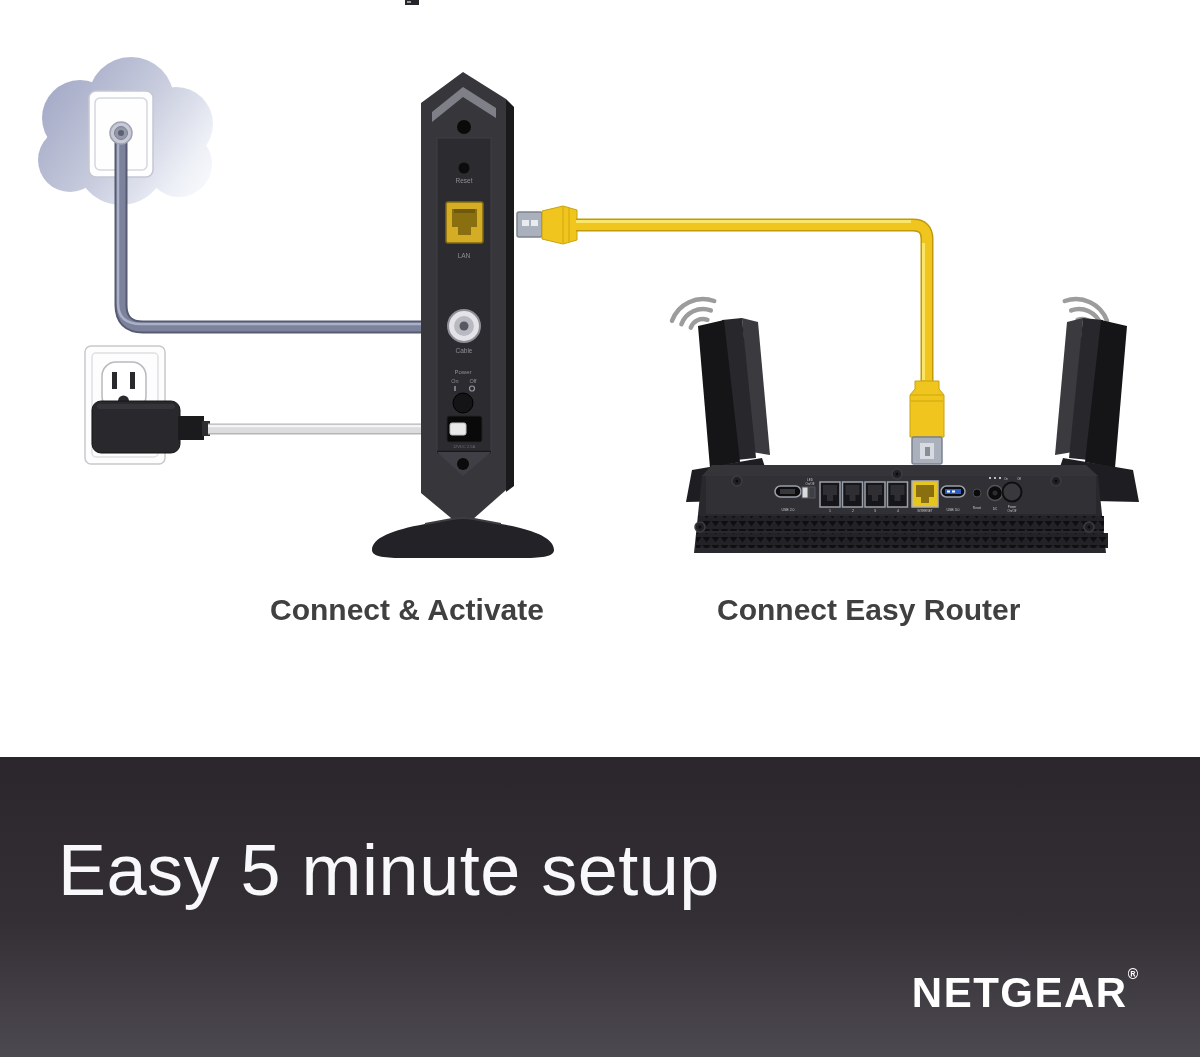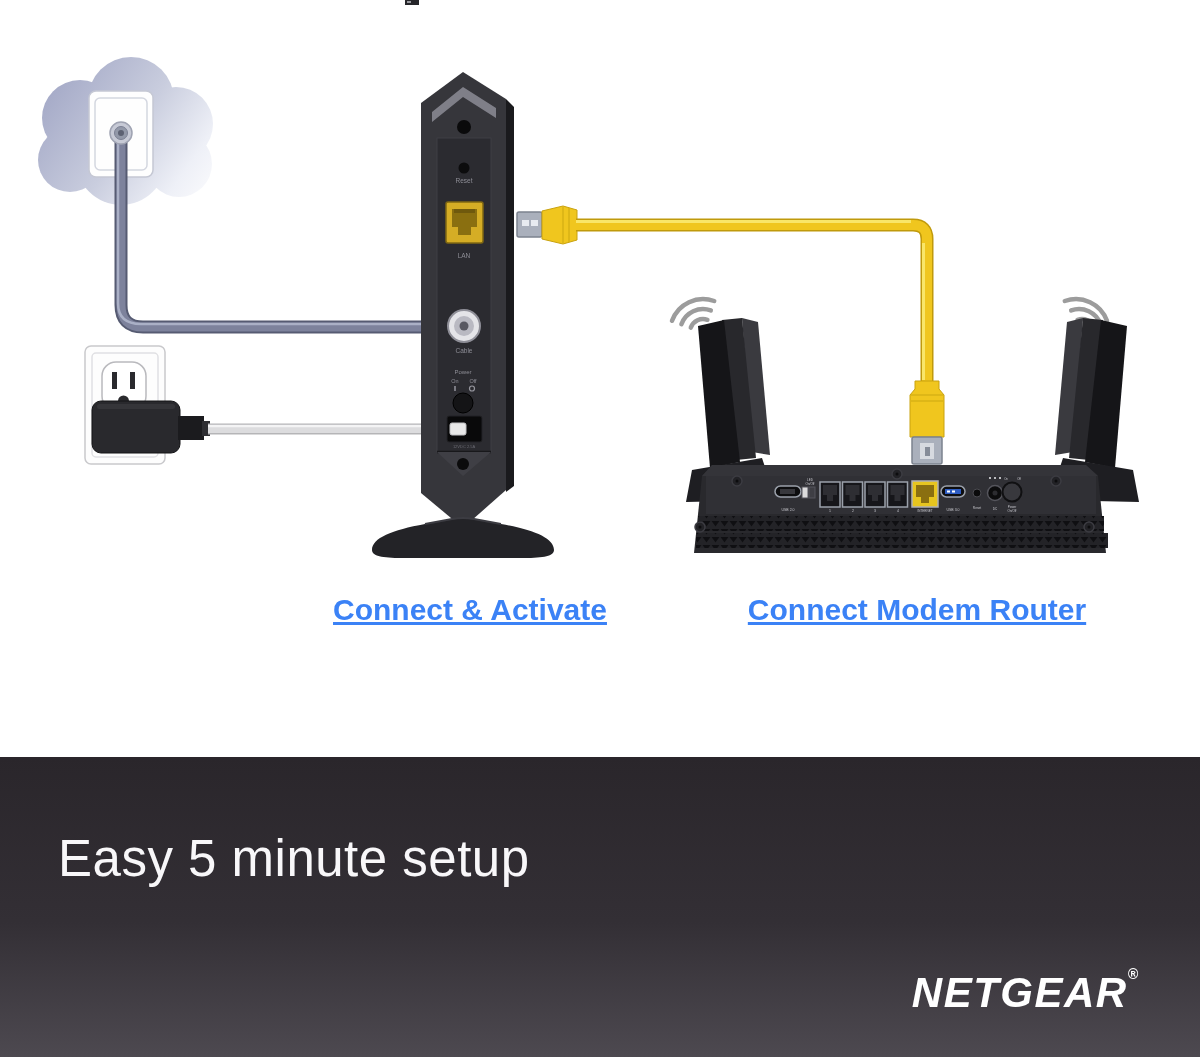"Connect & Activate" .caption { color: #3b82f6 -> #404040; text-align: center -> none; text-decoration: underline -> none }
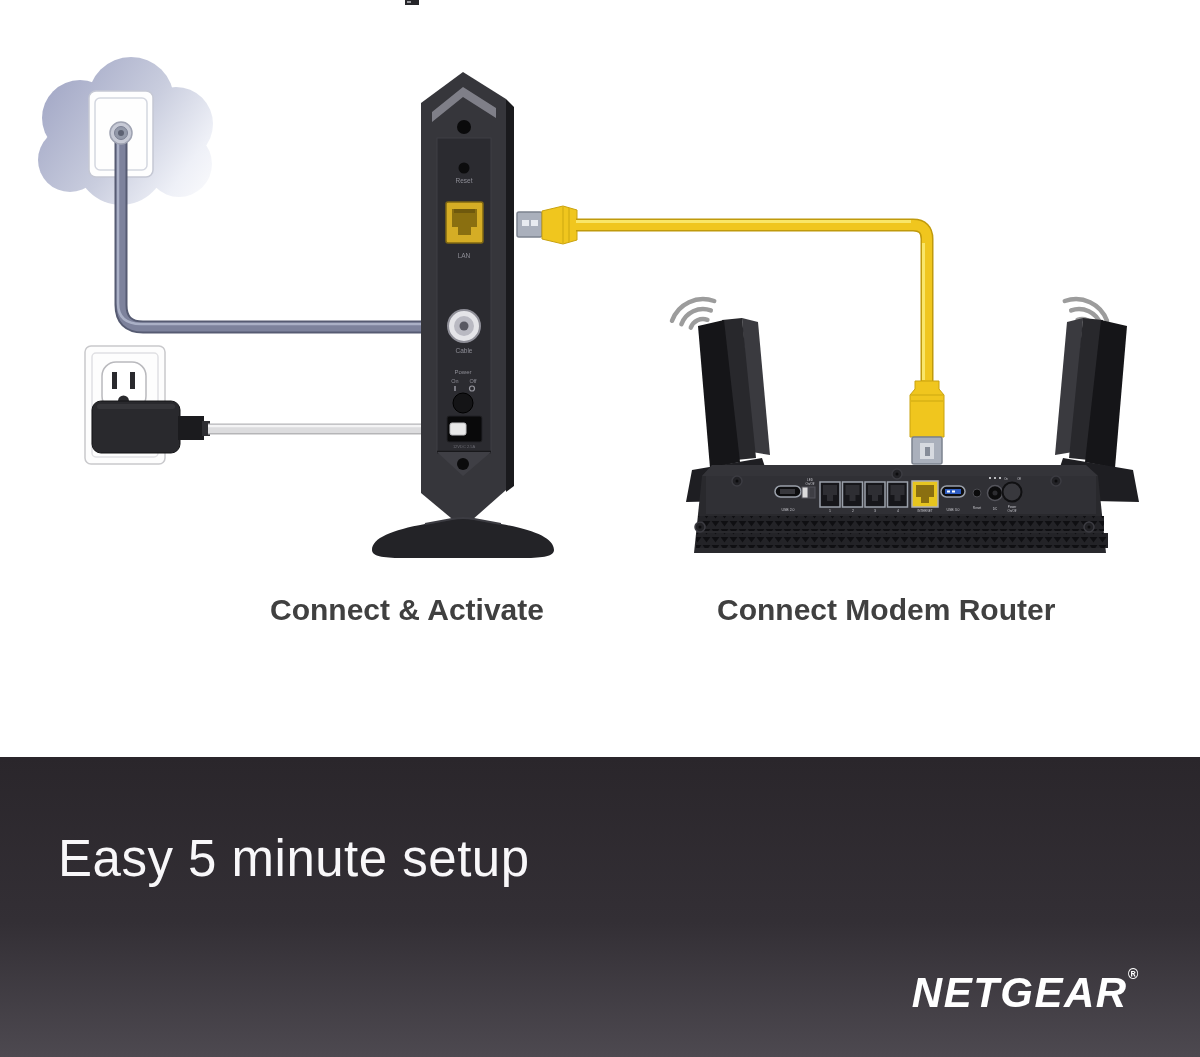"Connect Modem Router" div { text: Modem -> Easy }
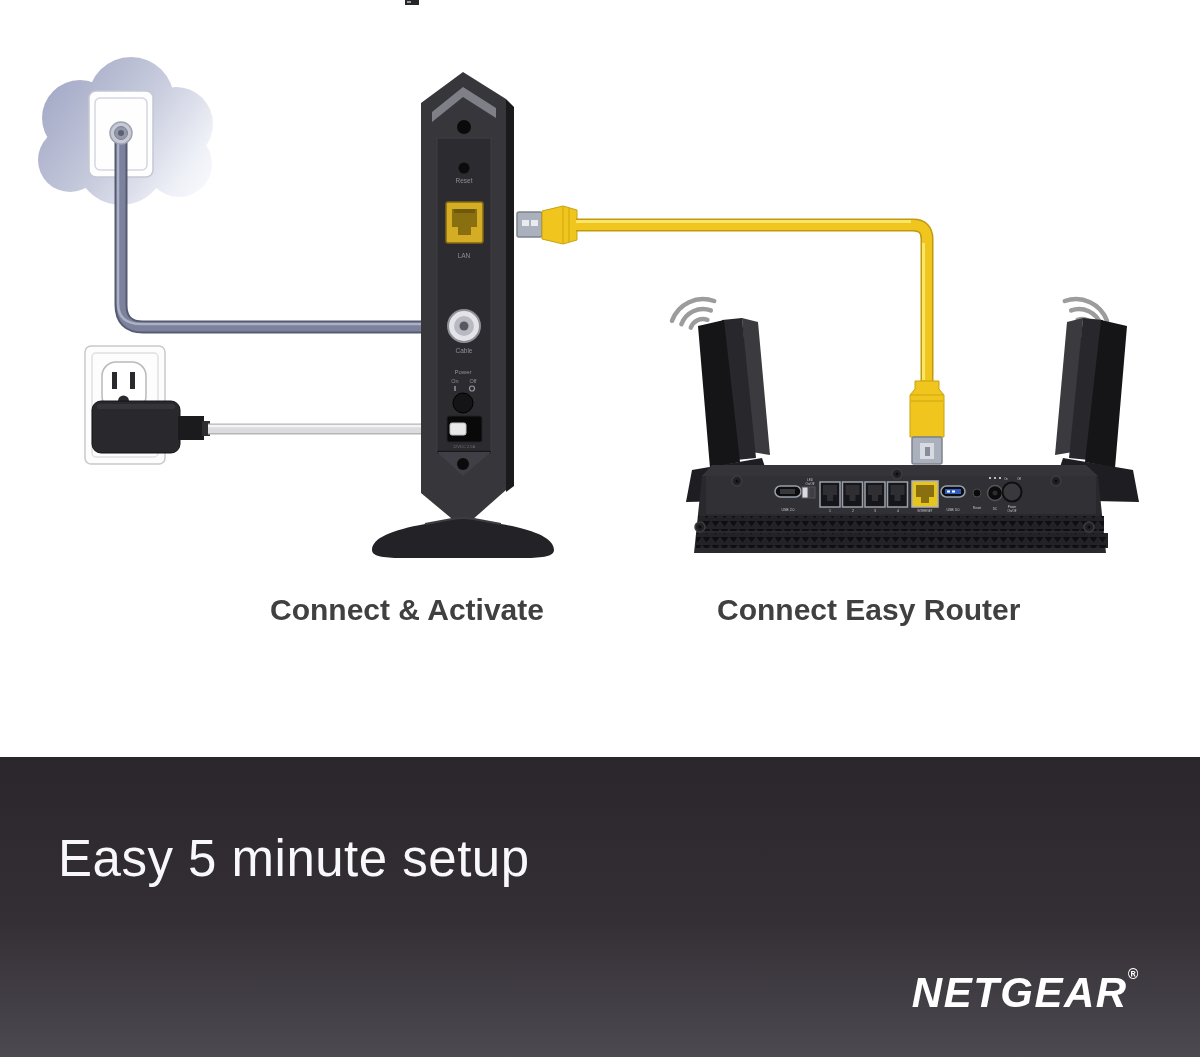"Easy 5 minute setup" #headline { font-size: 51px -> 72px }
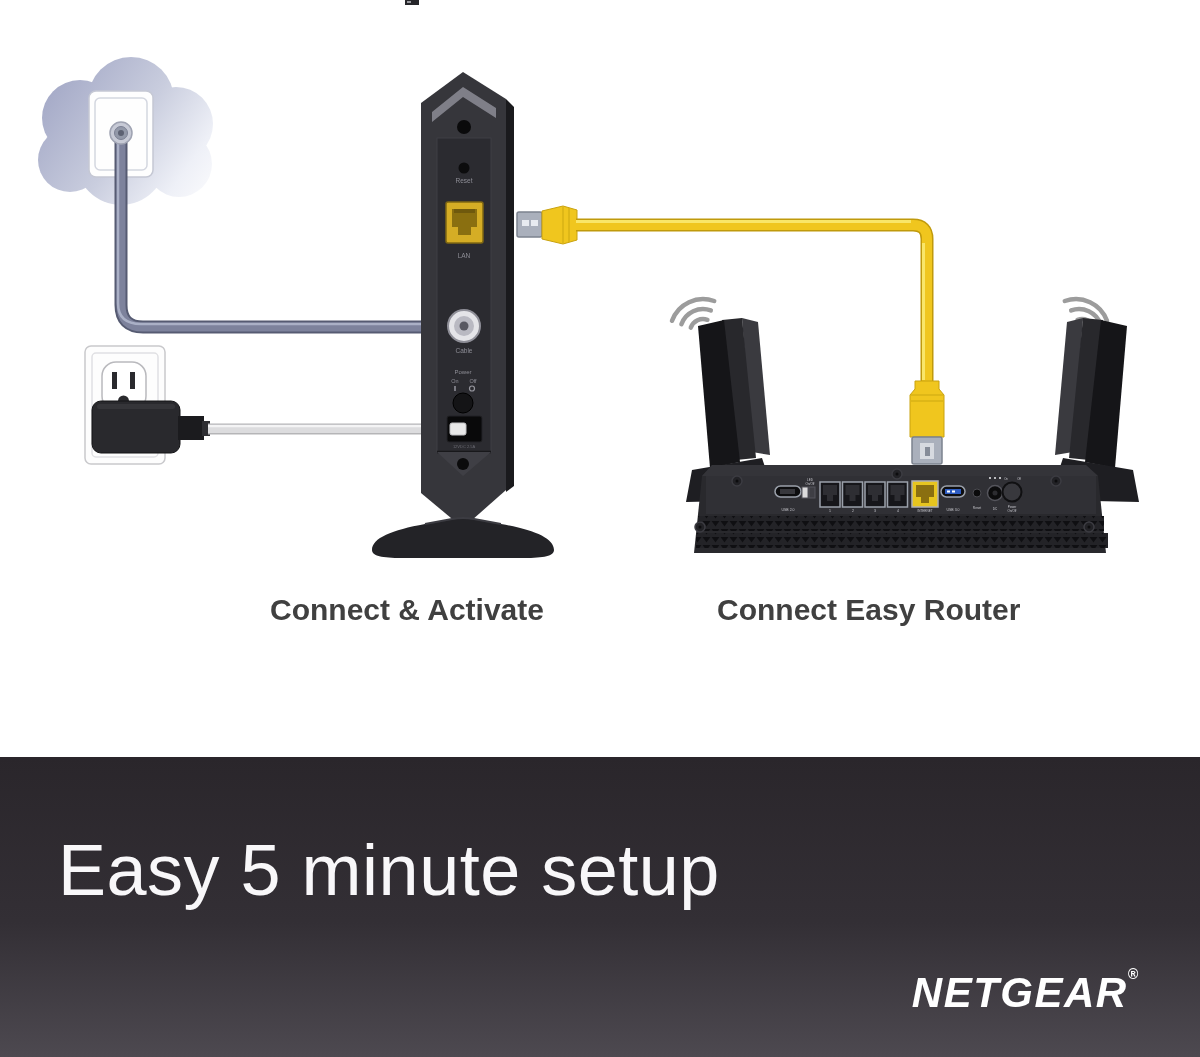"NETGEAR®" #brand { font-style: italic -> none }
